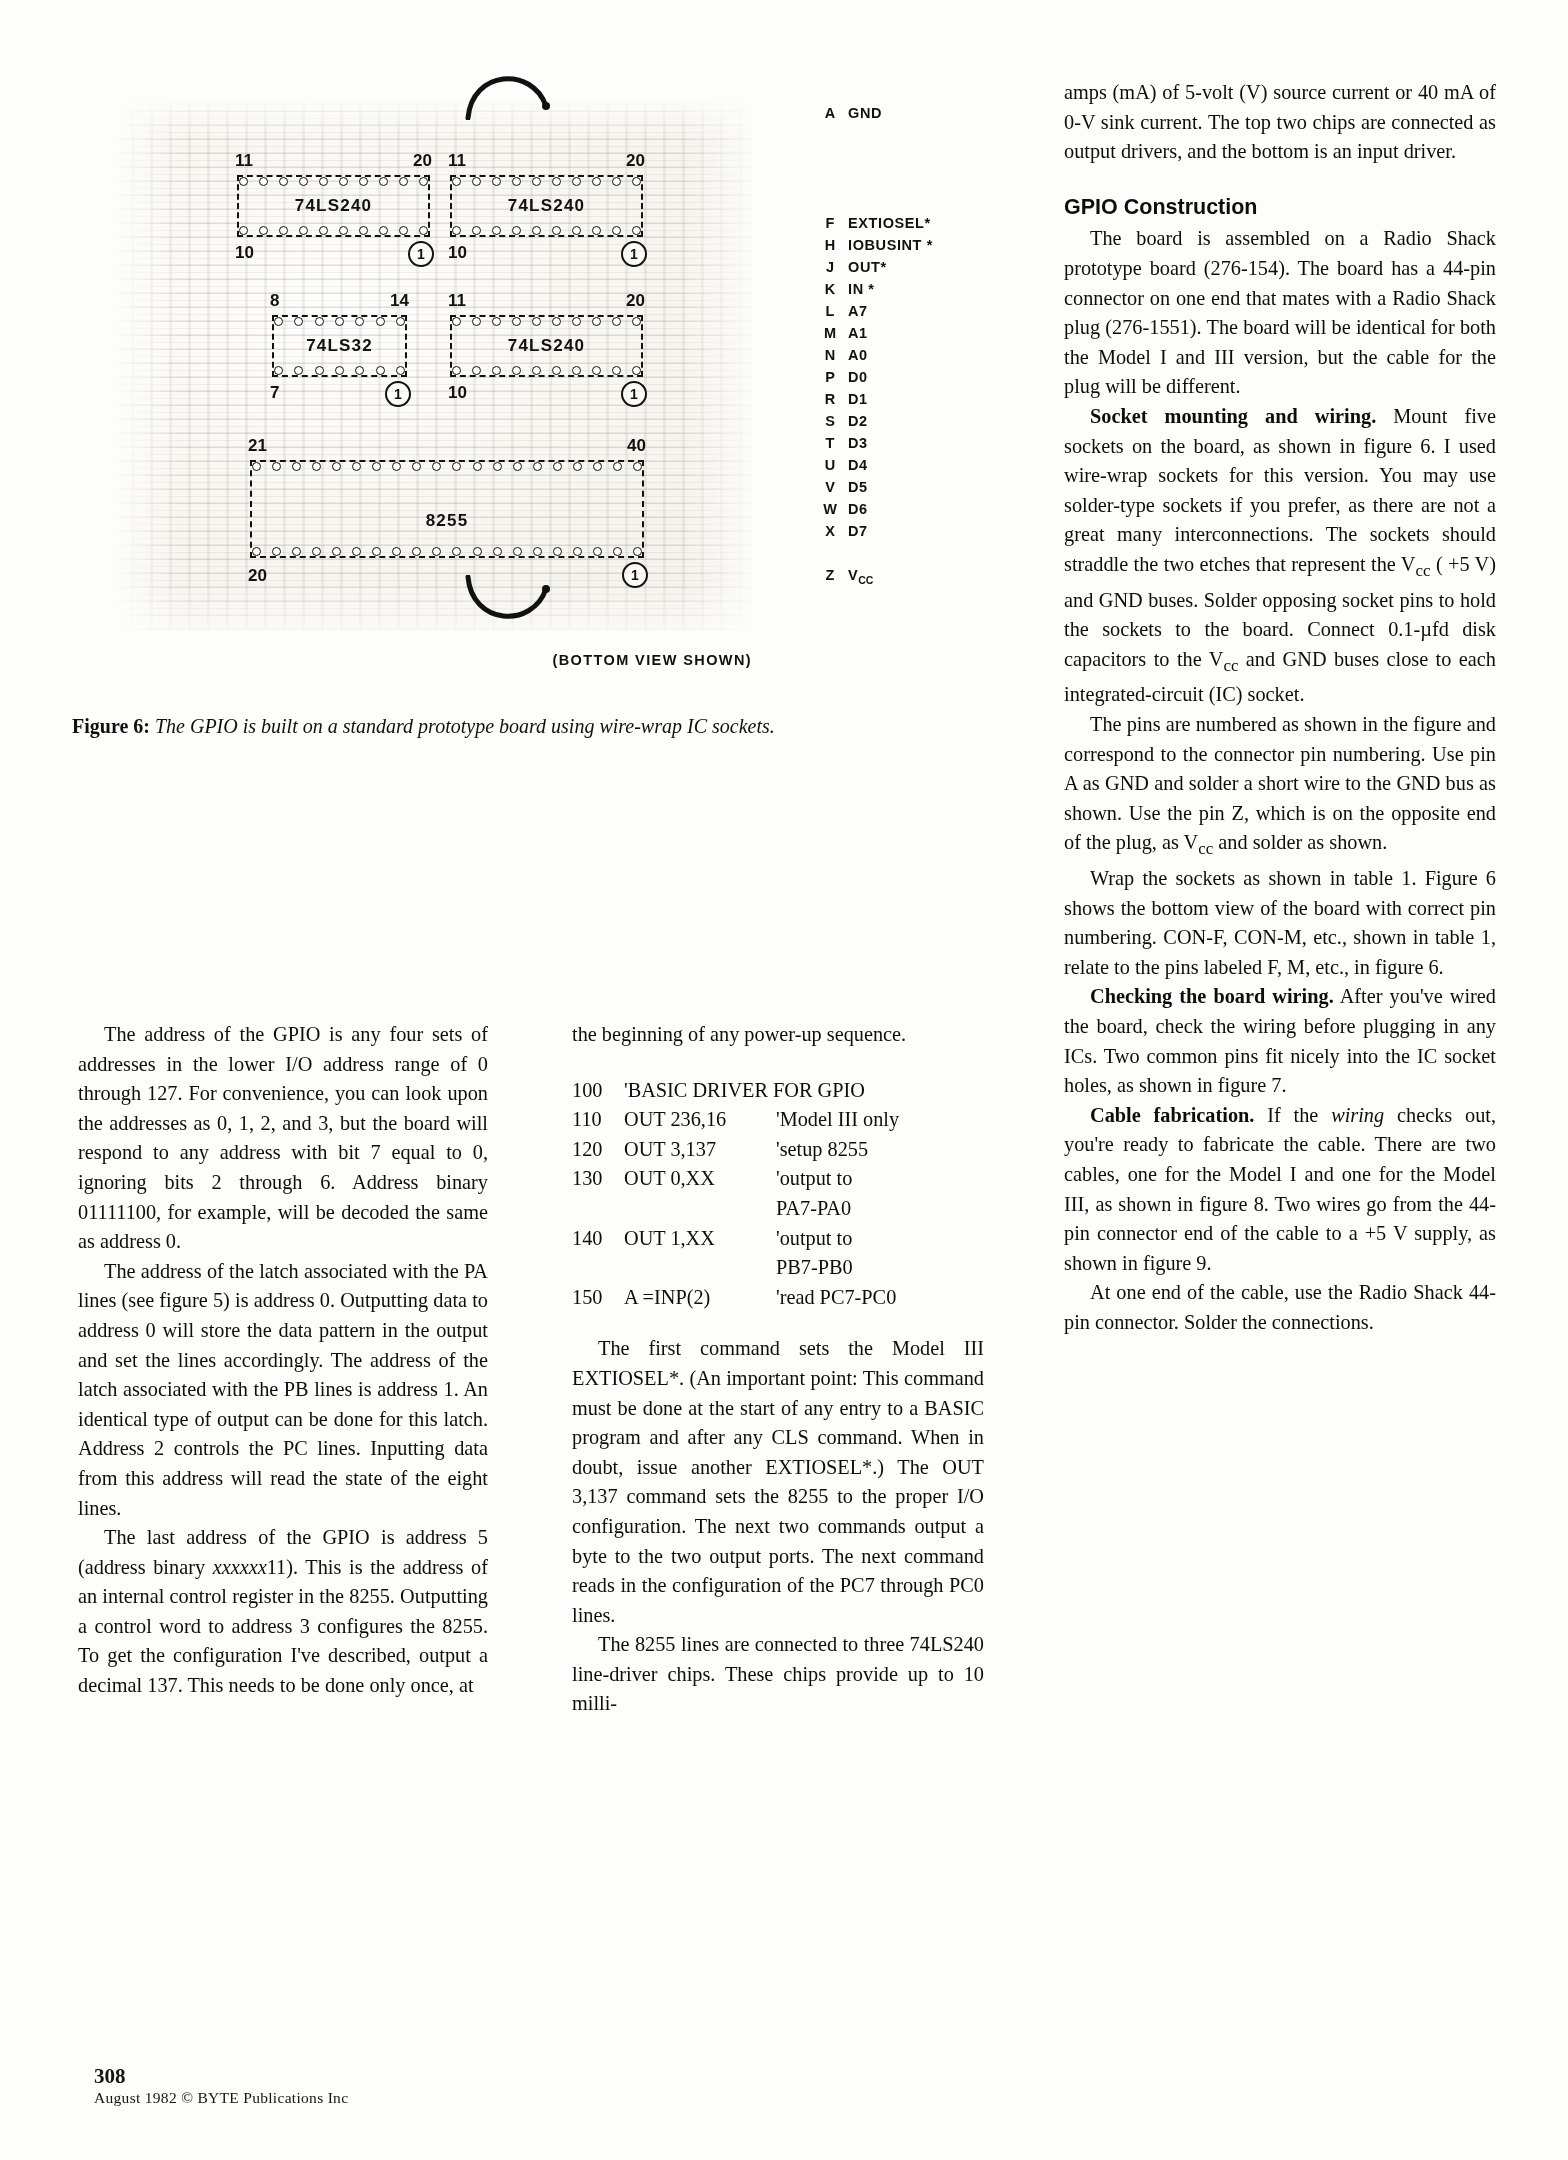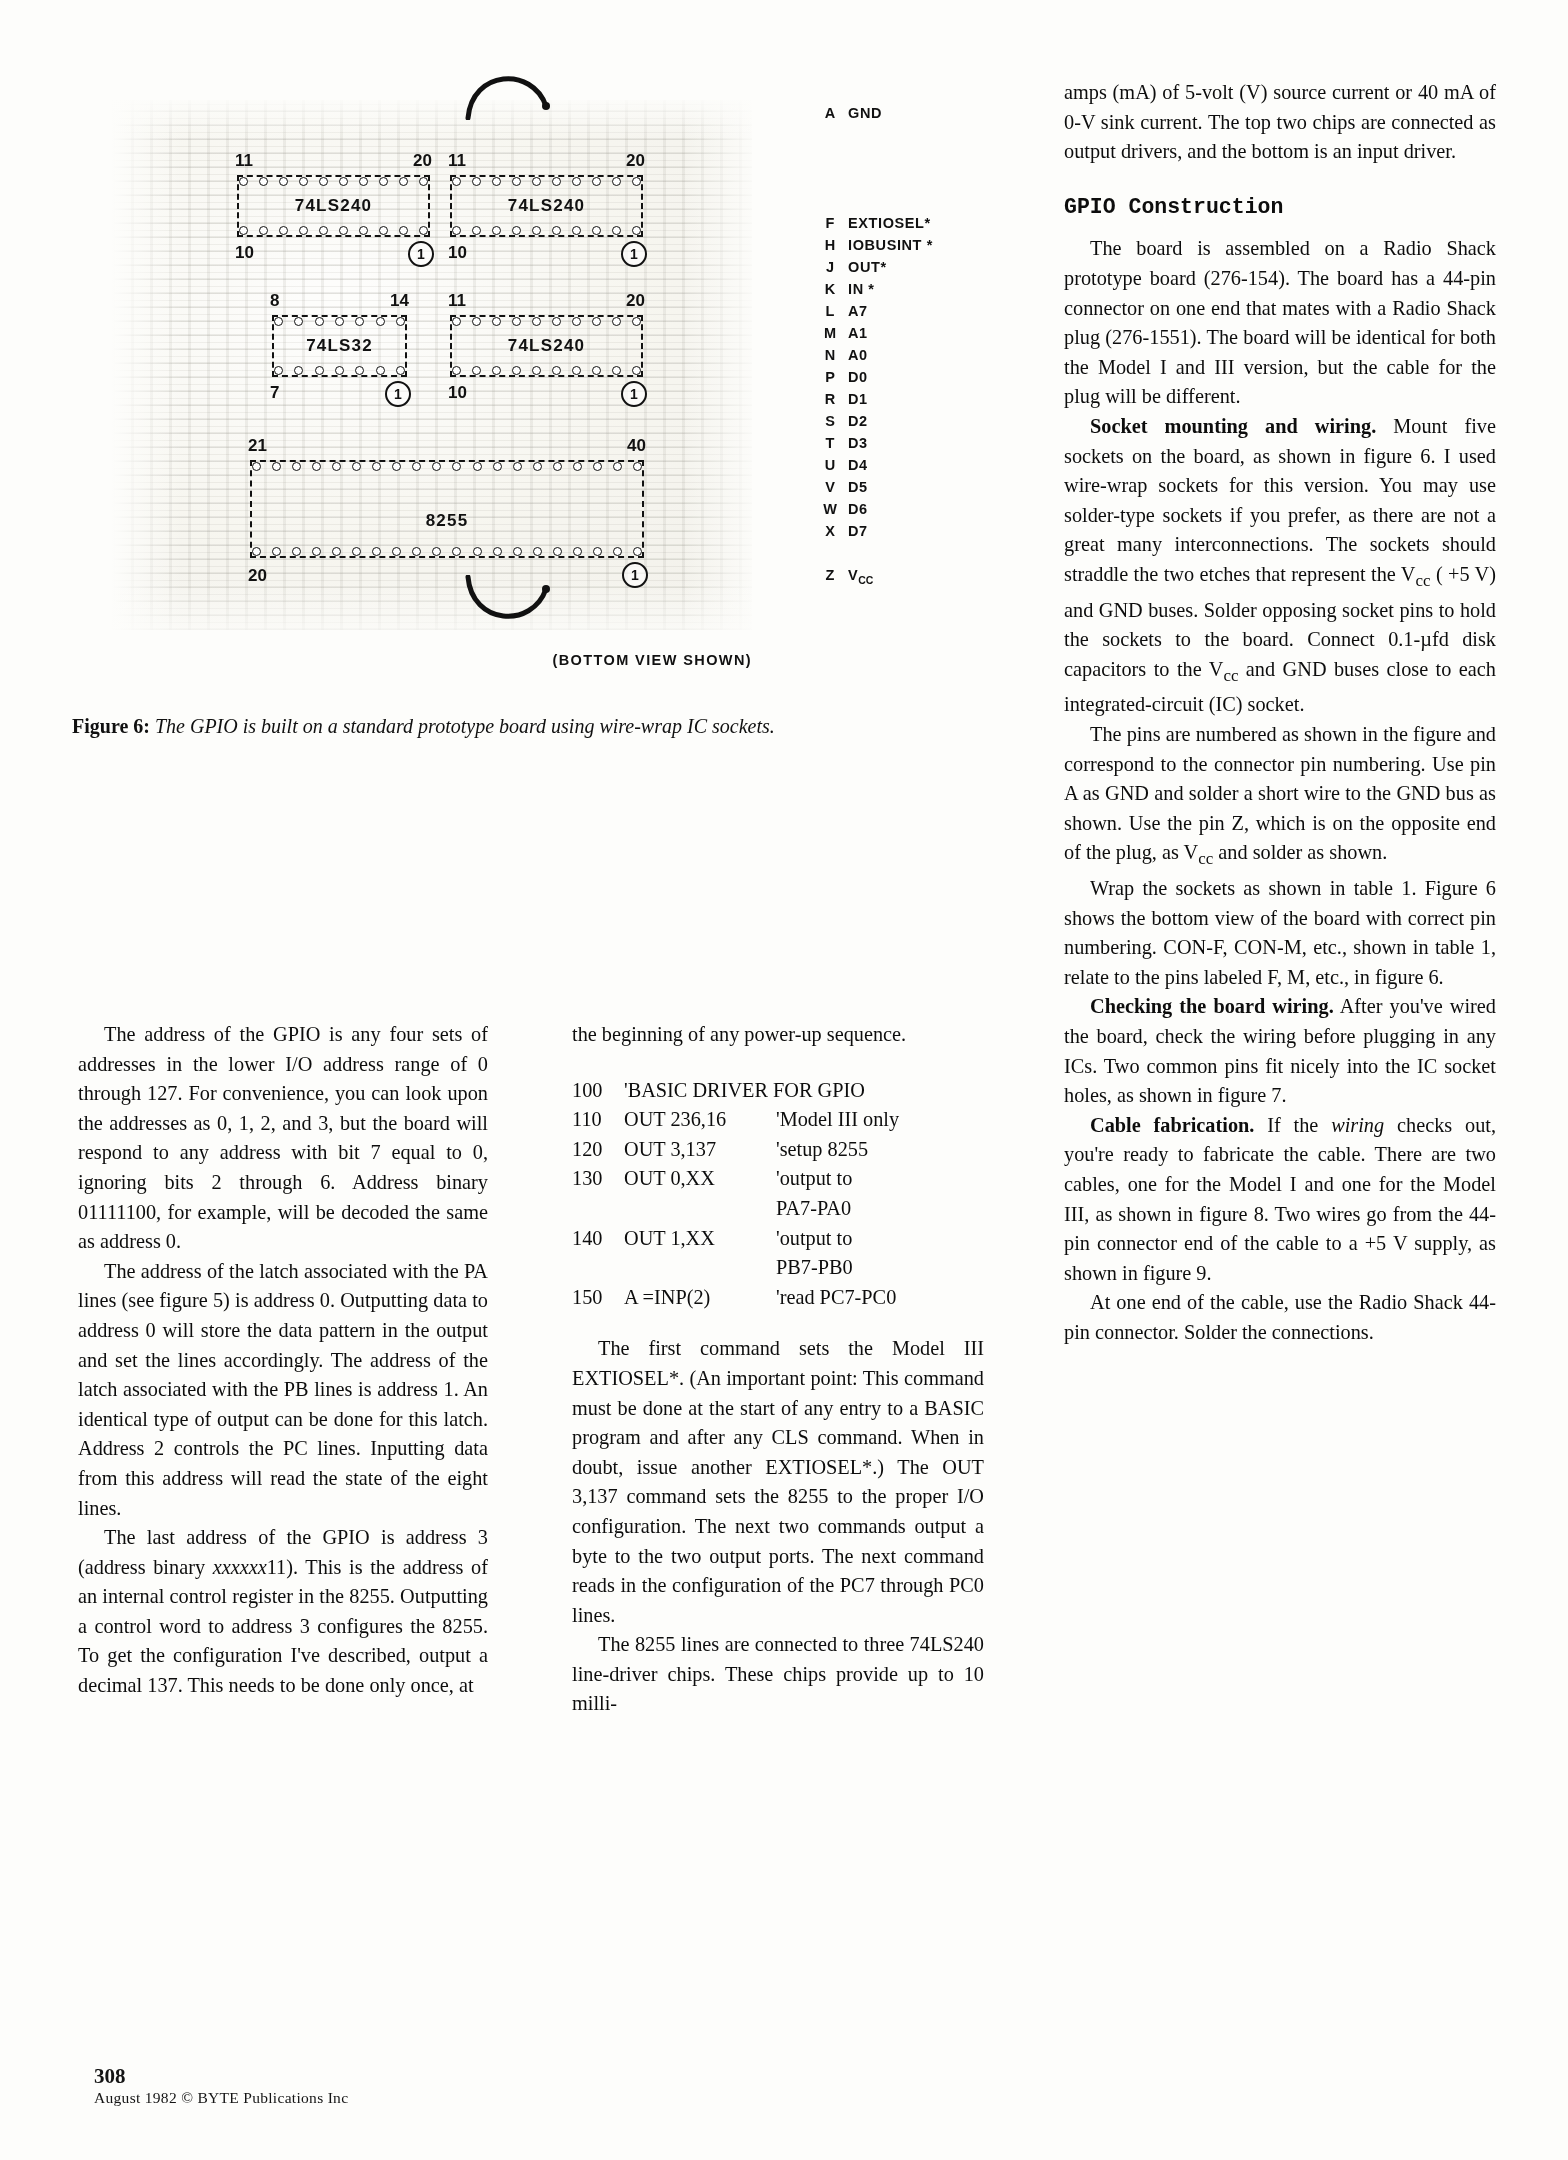"GPIO Construction" .col h3 { font-family: Liberation Mono, monospace -> Liberation Sans, sans-serif; margin: 26px 0 12px 0 -> 26px 0 2px 0 }
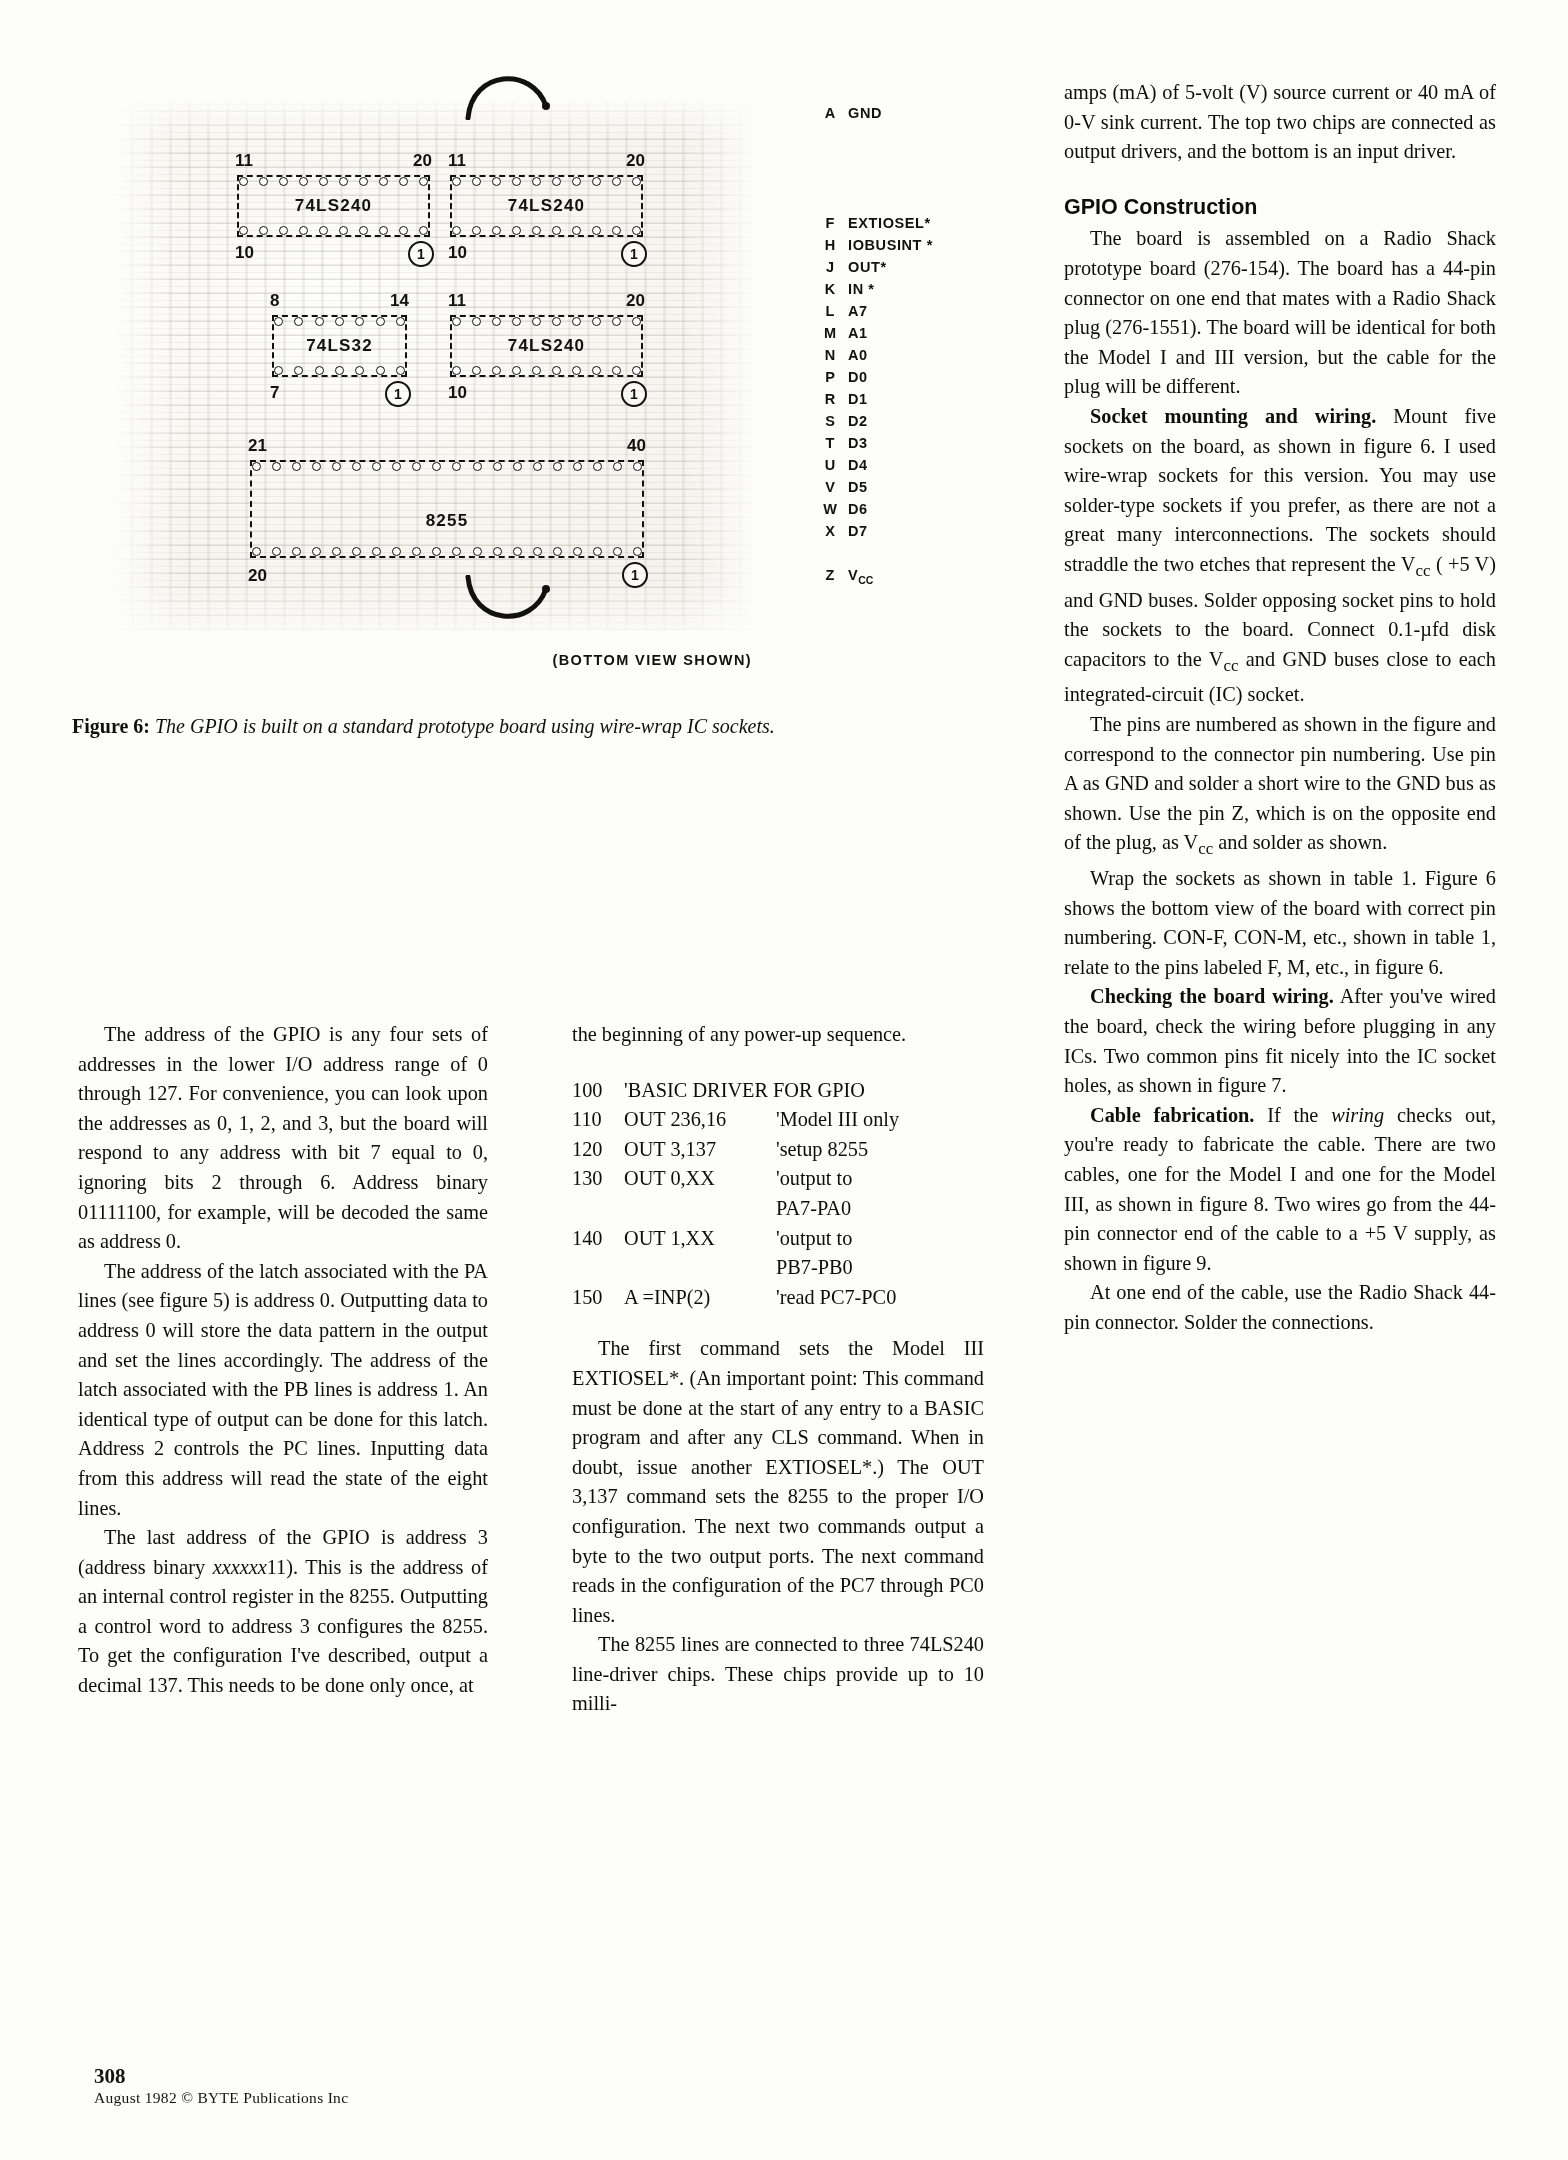"The last address of the" span { text: 3 -> 5 }
